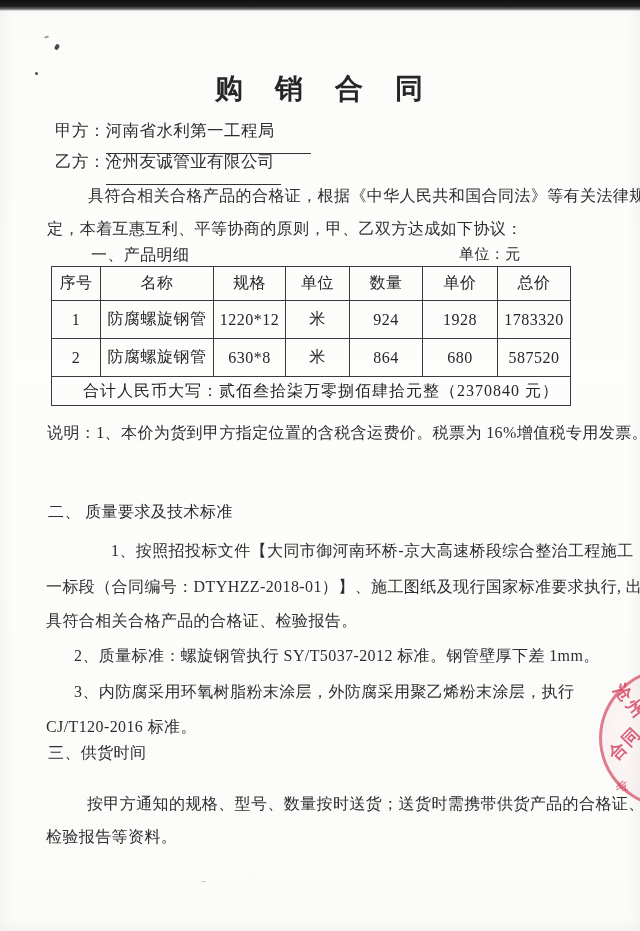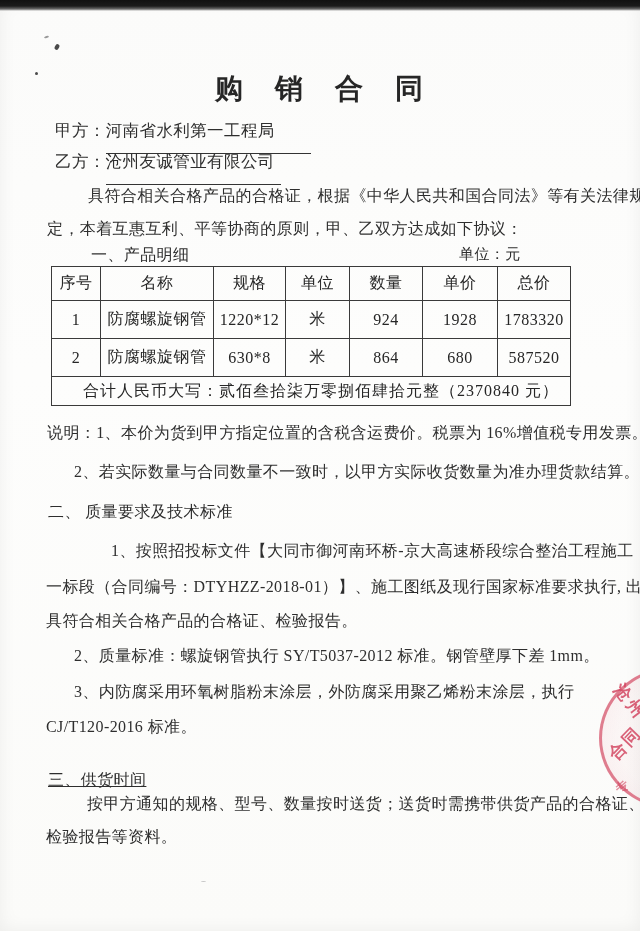"2、若实际数量与合同数量不一致时，以甲方实际收货数量为准办理货款结算。" div.line { html: <div>2、若实际数量与合同数量不一致时，以甲方实际收货数量为准办理货款结算。</div> -> none }
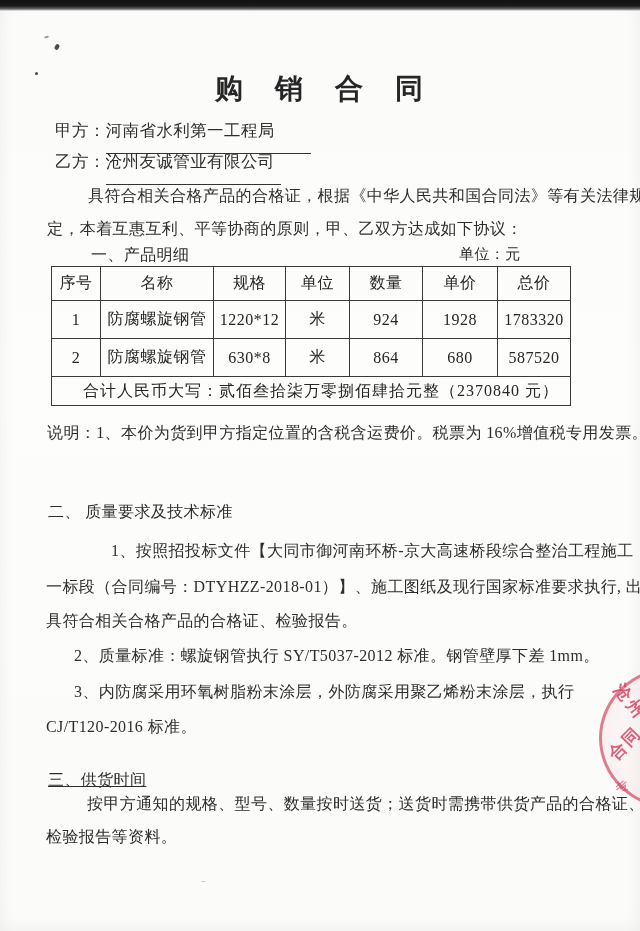"三、供货时间" div.line { text-decoration: underline -> none; top: 770px -> 743px }
